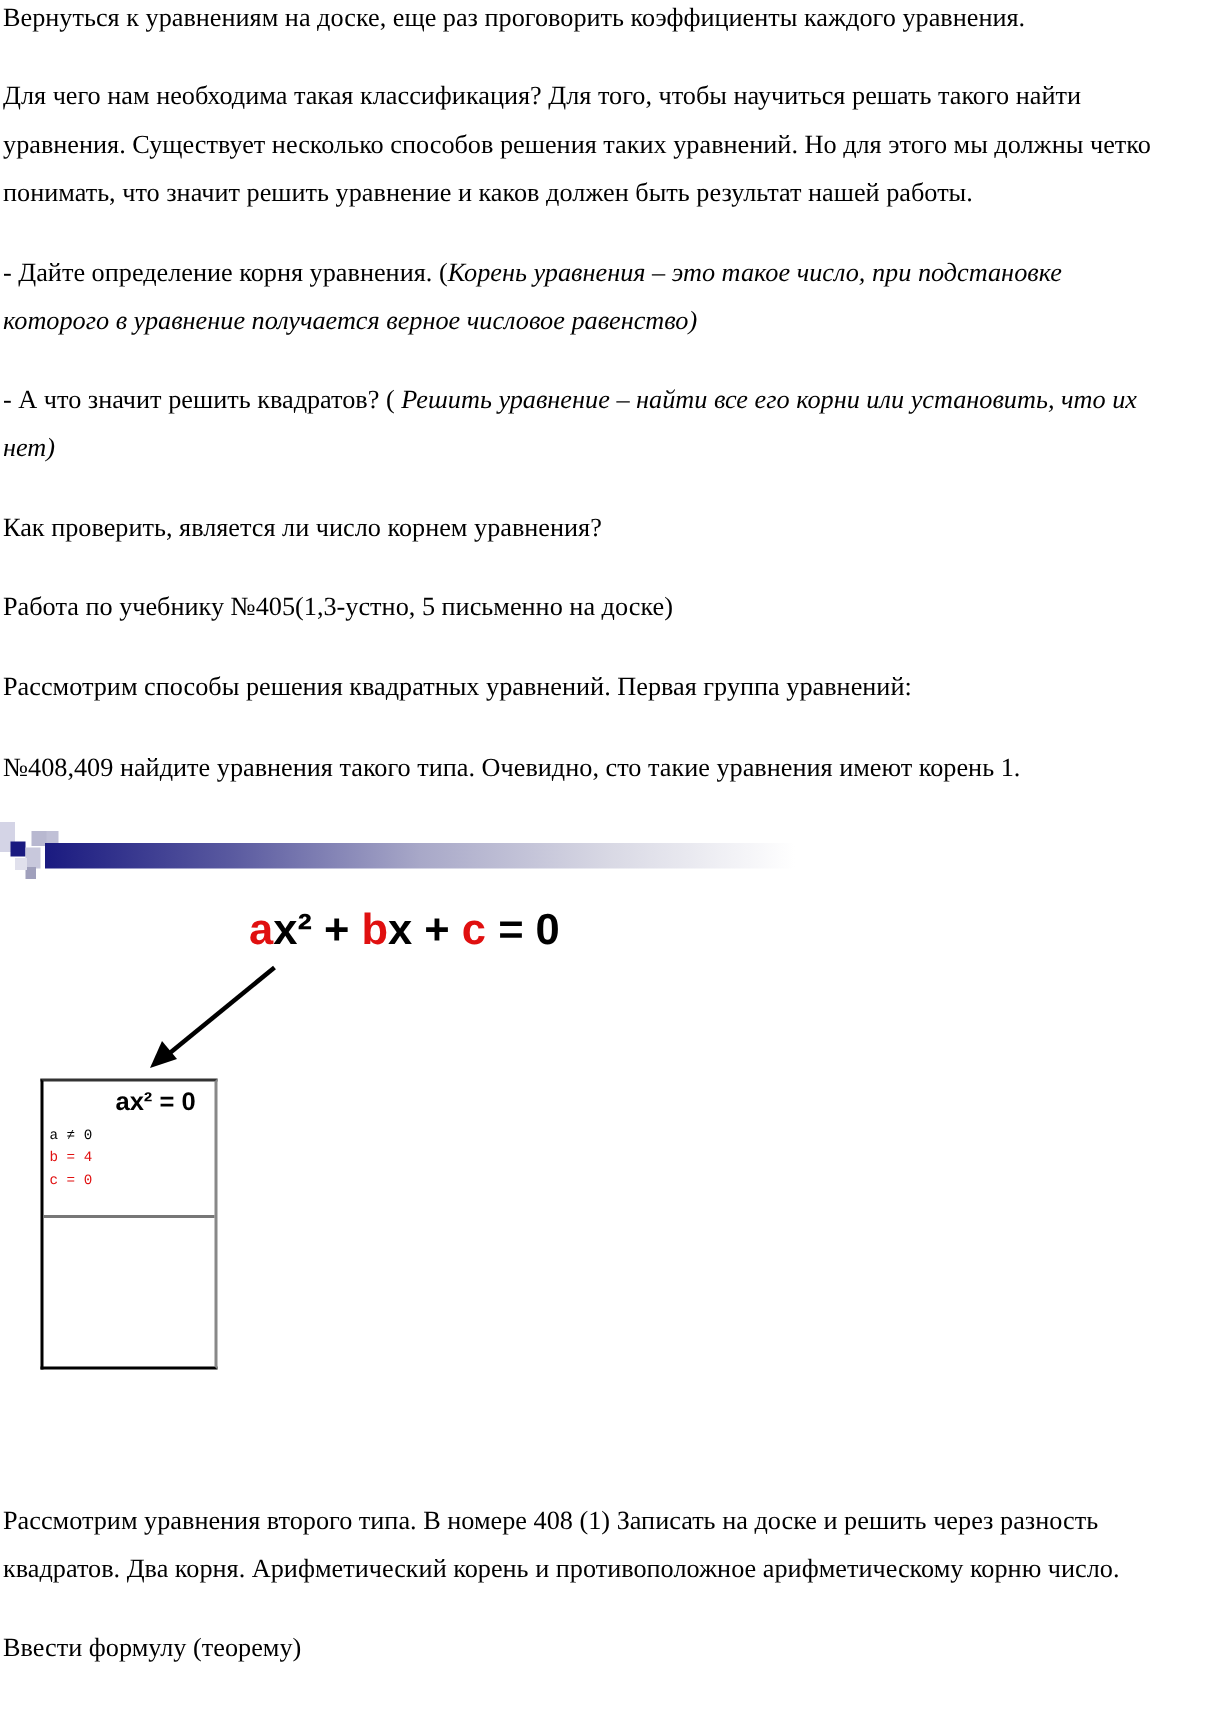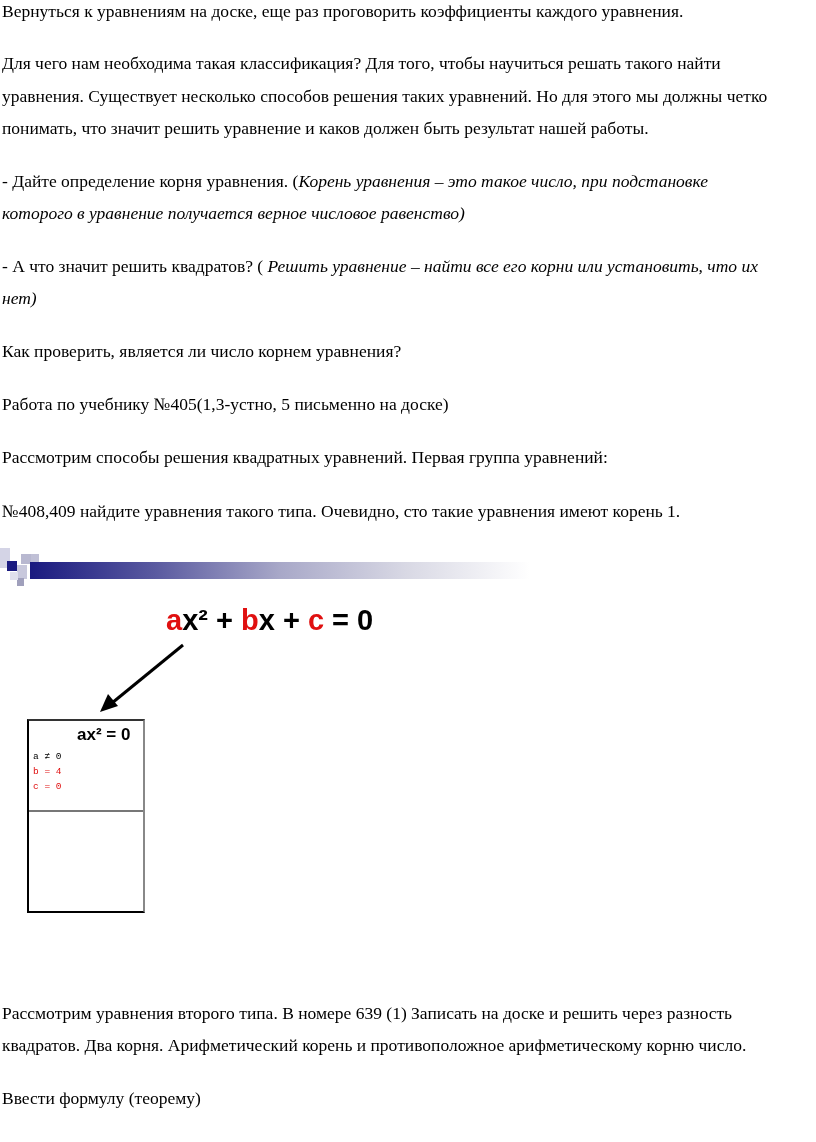"Рассмотрим уравнения второго типа. В" p.p { text: 639 -> 408 }
